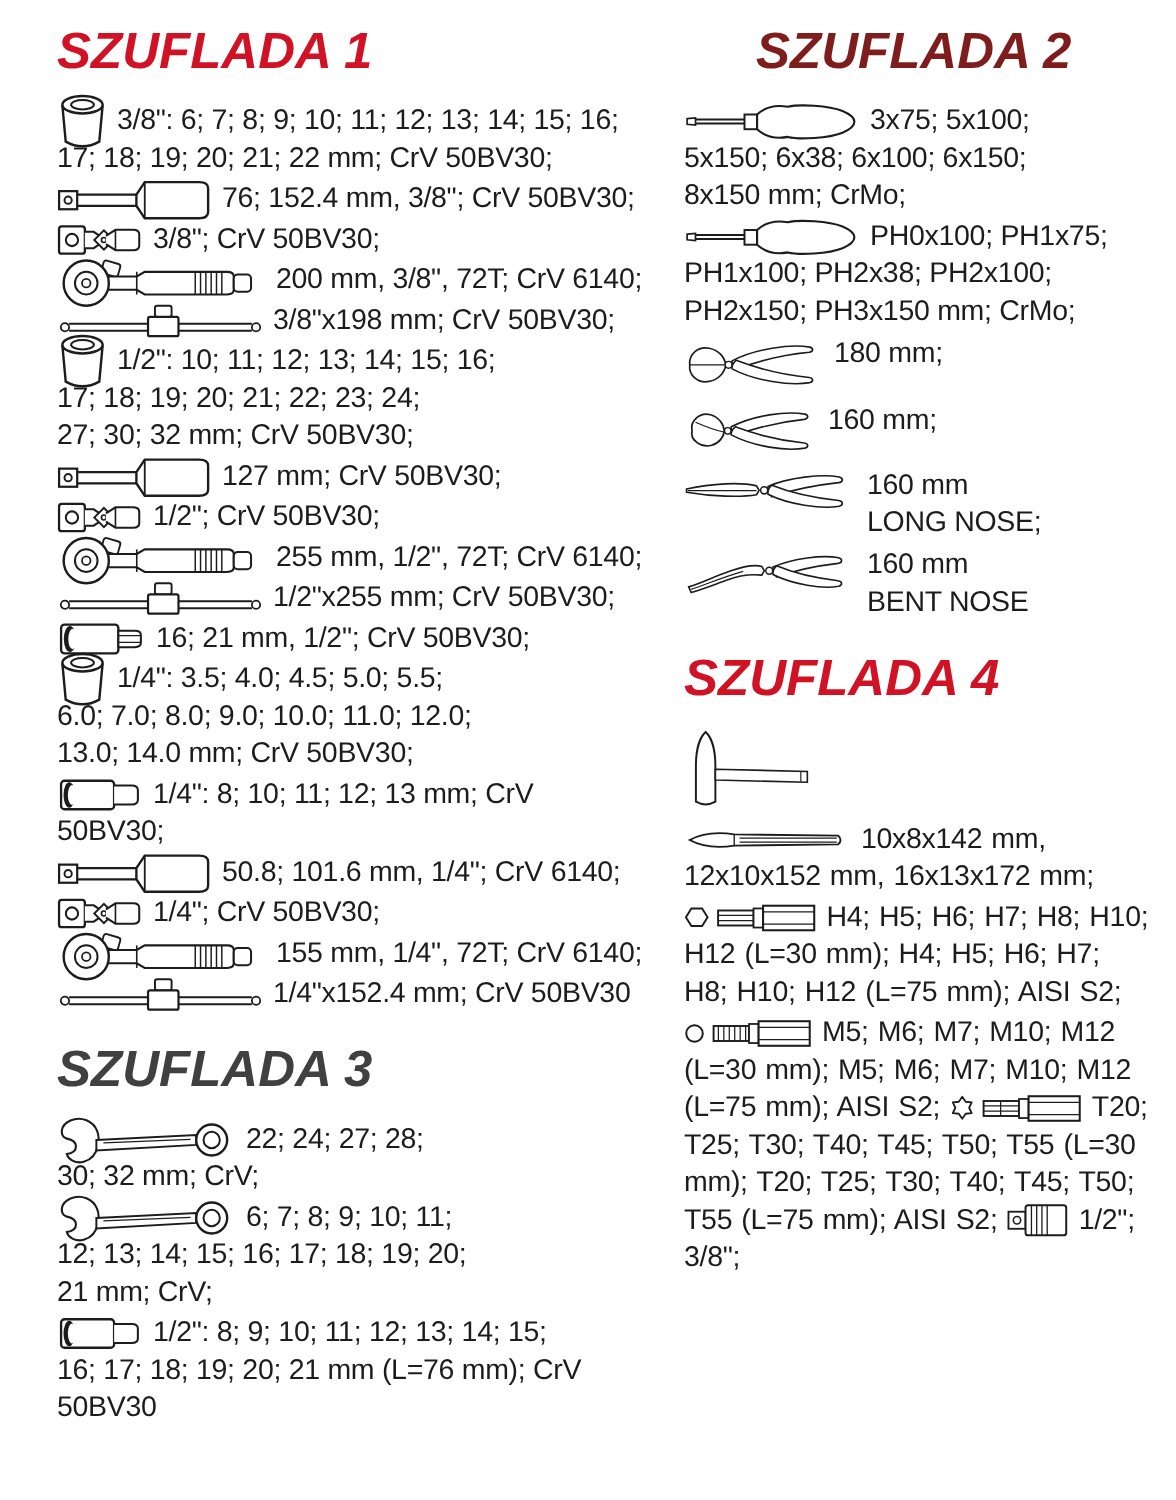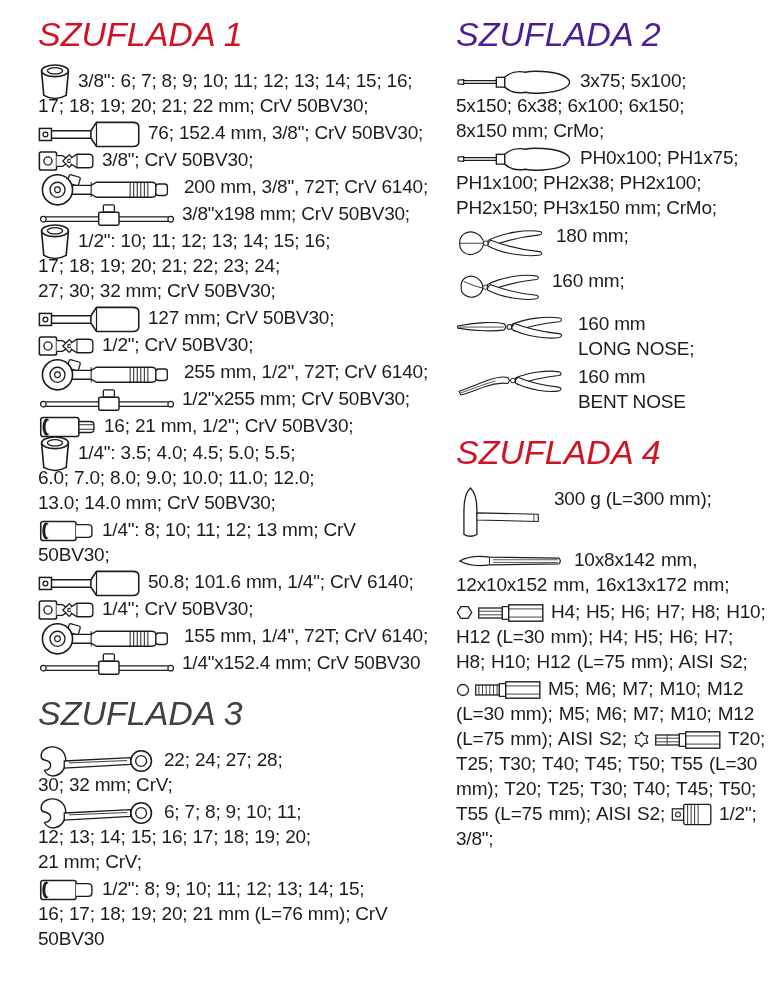"SZUFLADA 1" .sec-title { font-weight: 400 -> 700 }
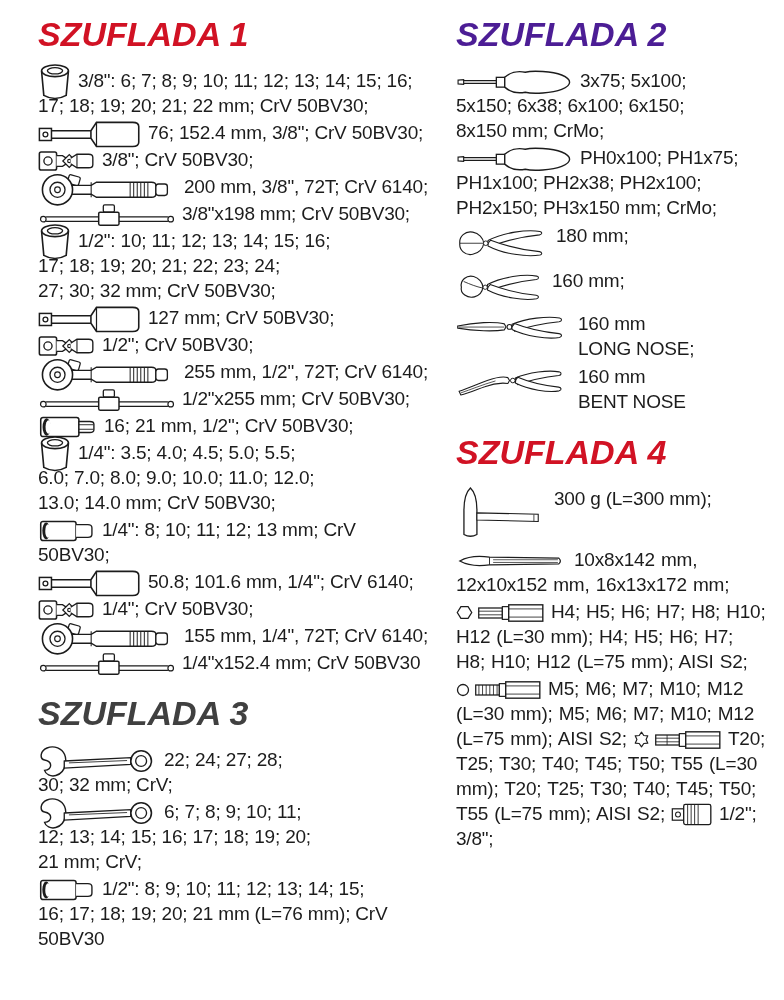"SZUFLADA 2" h2.sec-title { color: #4c1d95 -> #7f1d1d; margin-left: none -> 48px }
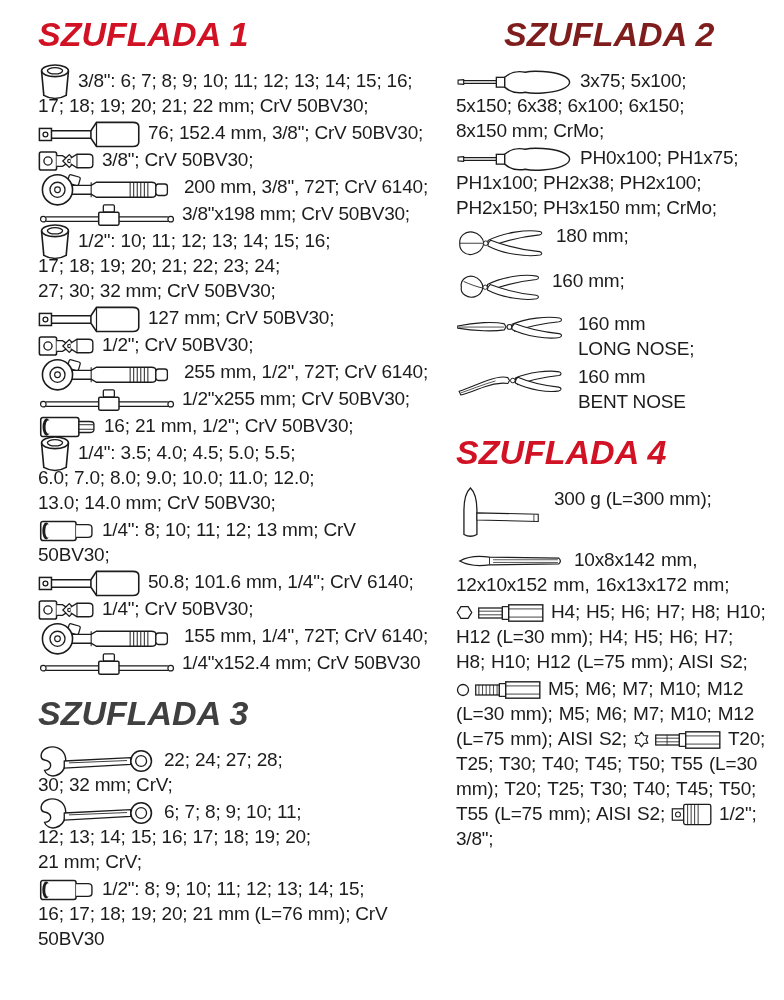"300 g (L=300 mm);" span.txt { html: <span>300 g (L=300 mm);</span> -> none }
